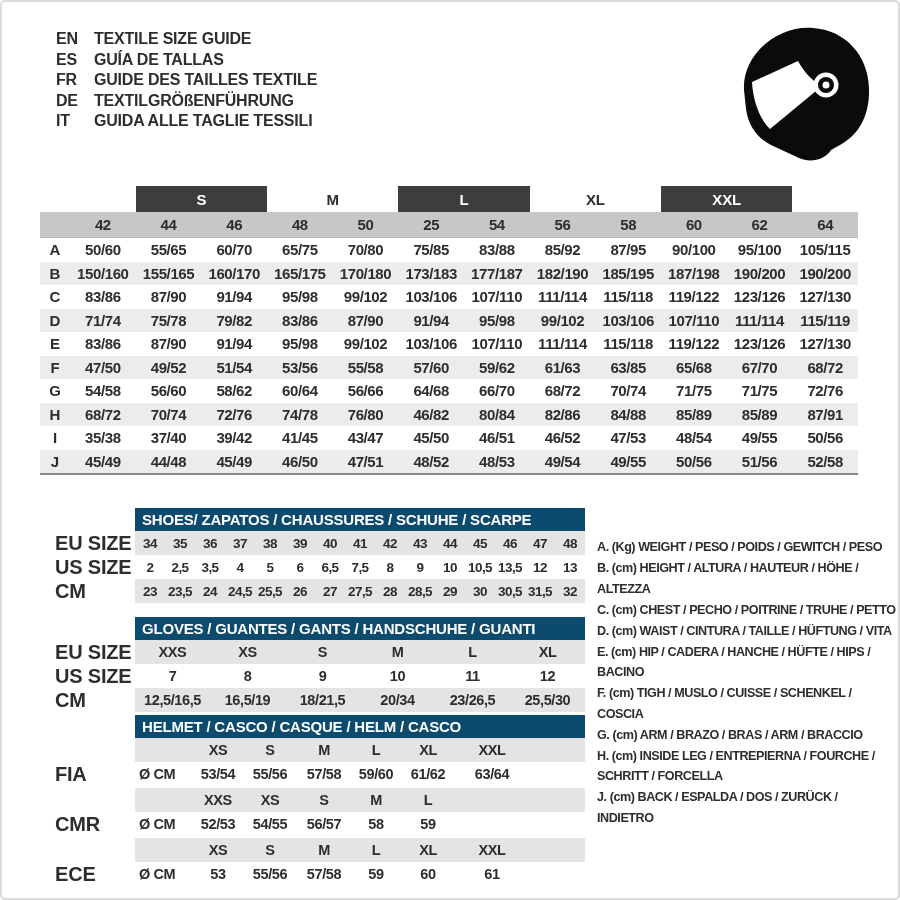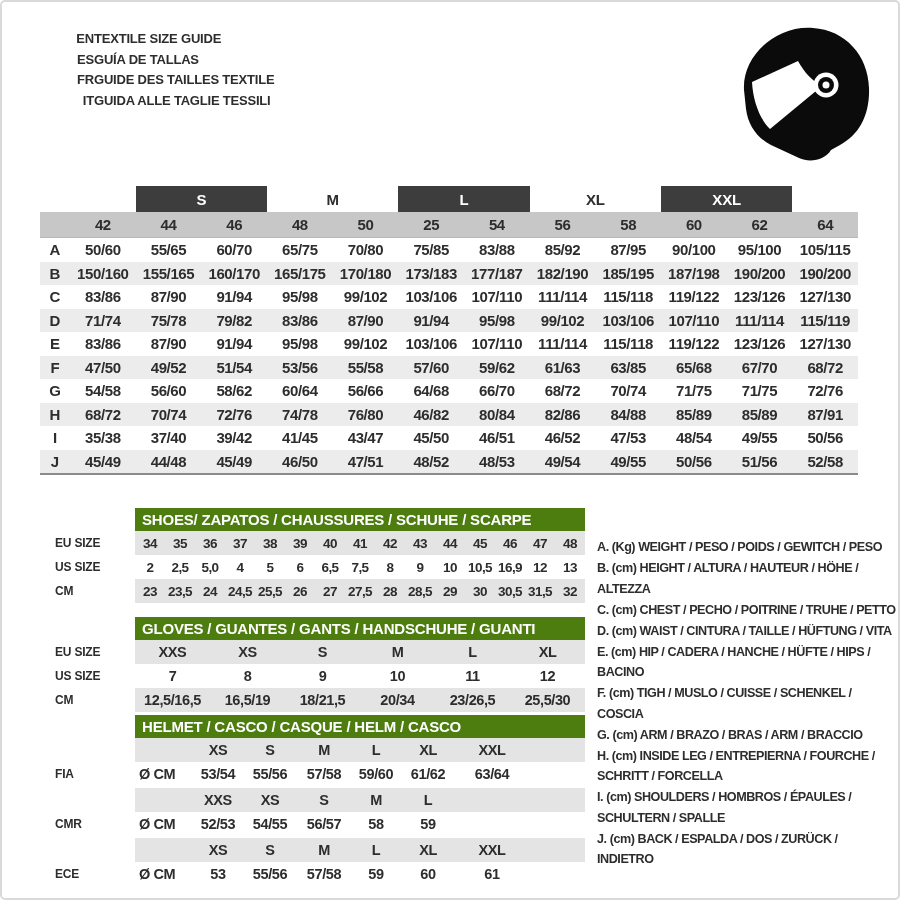"EN" .lang-row { font-size: 13px -> 16px; text-align: right -> none }
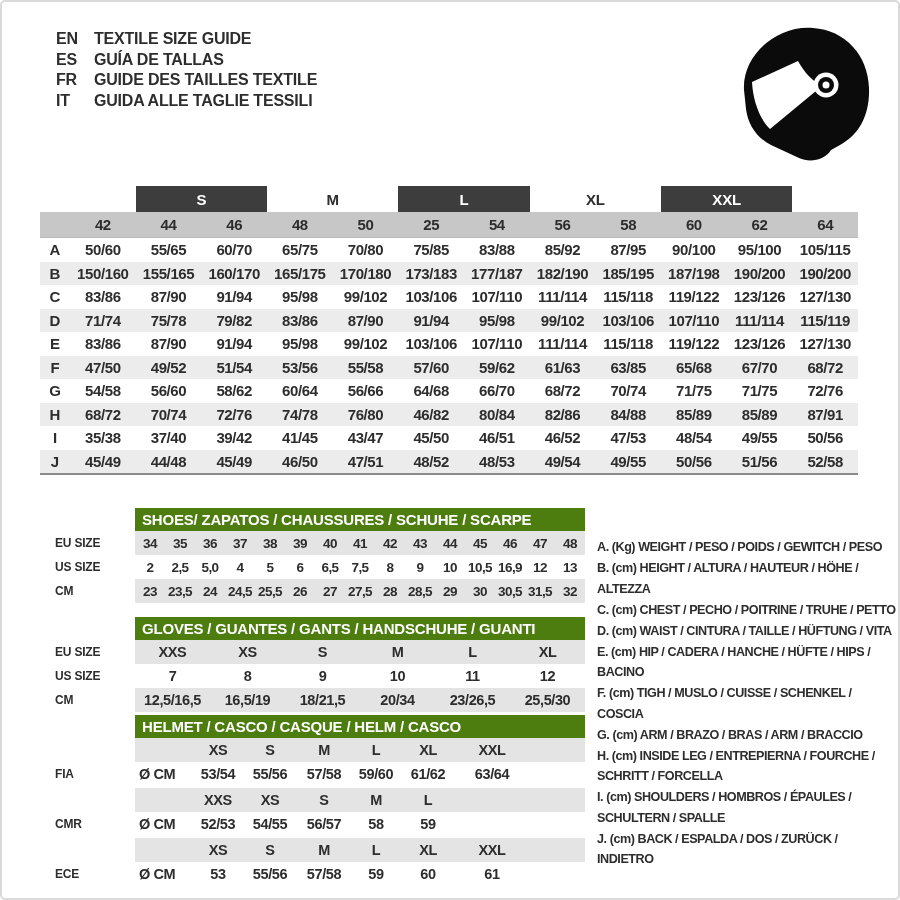"DE" div.lang-row { html: none -> <div> <div>DE</div> <div>TEXTILGRÖßENFÜHRUNG</div> </div> }
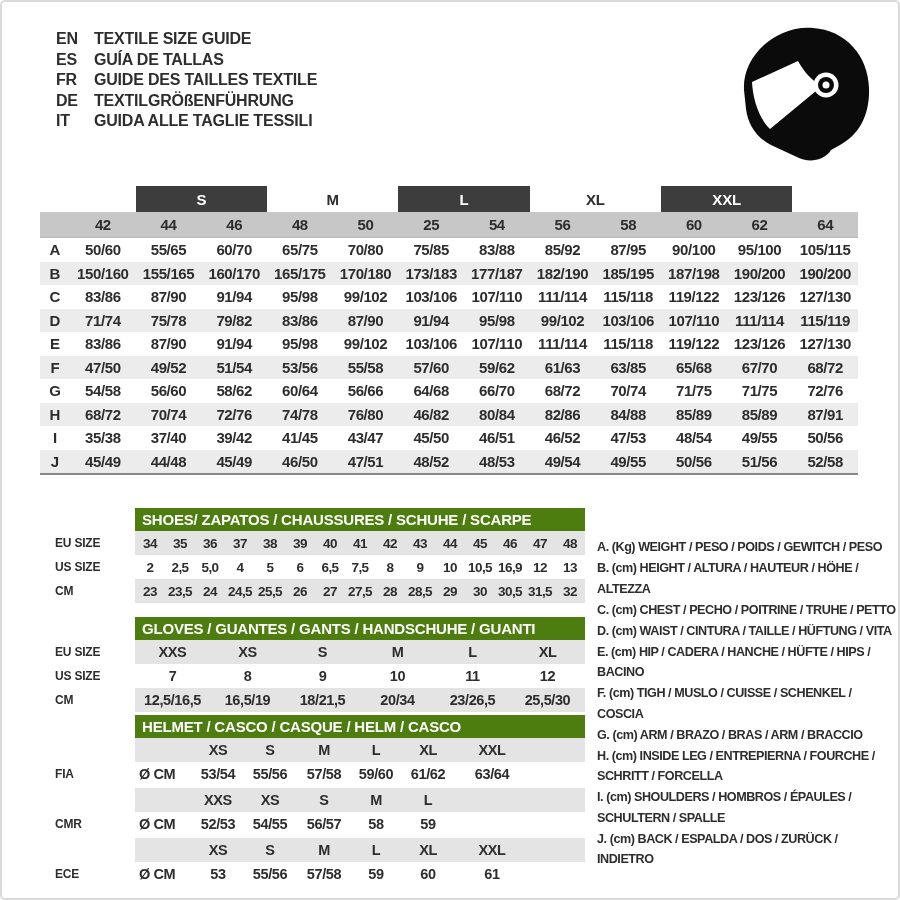"SHOES/ ZAPATOS / CHAUSSURES /" .sec-bar { background: #4d7c0f -> #0c4a6e }
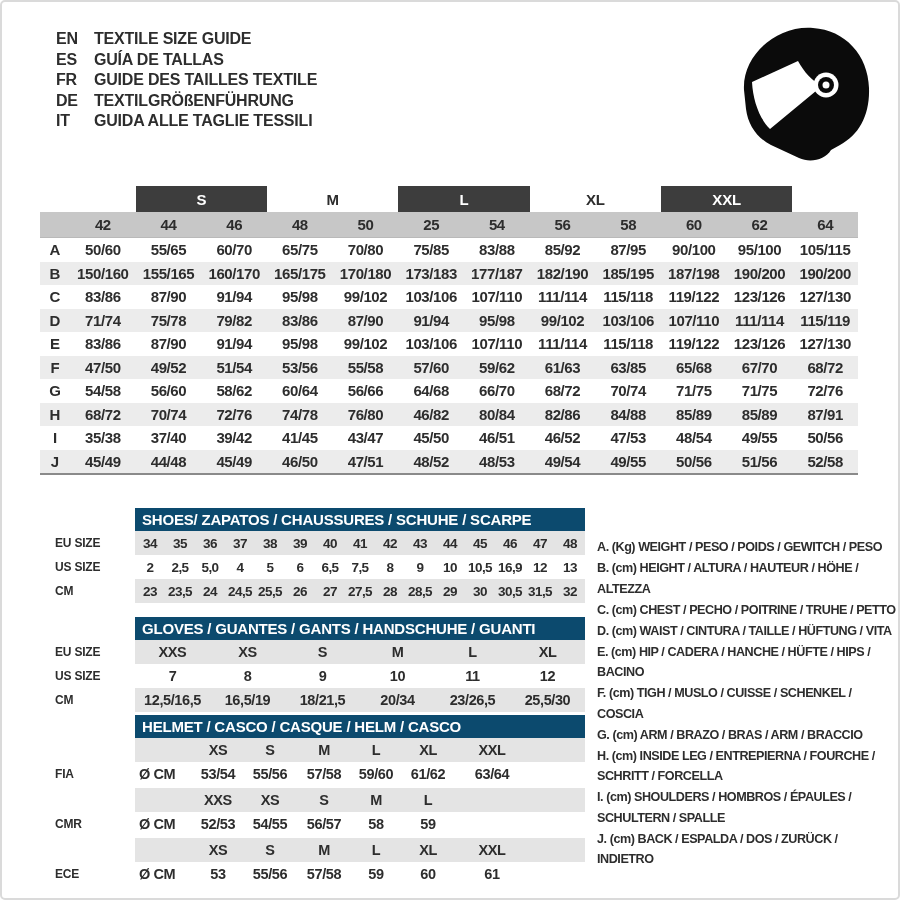"EU SIZE" .sec-label { font-size: 12px -> 20px }
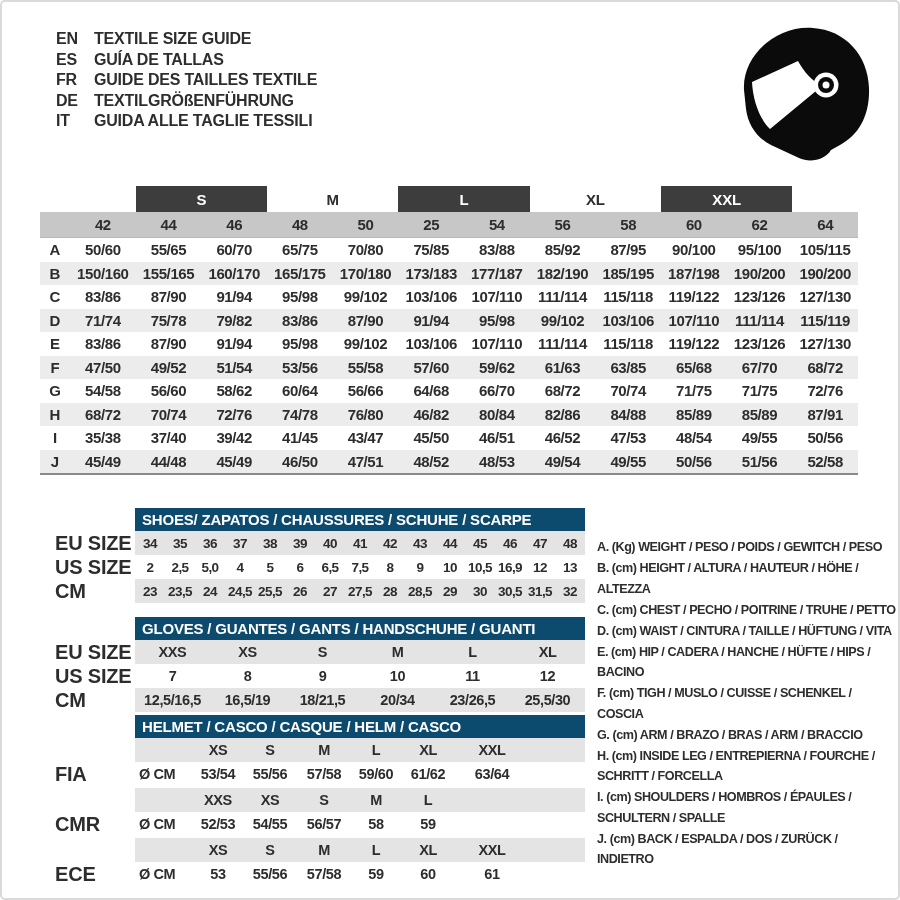"5,0" div.cell { text: 5,0 -> 3,5 }
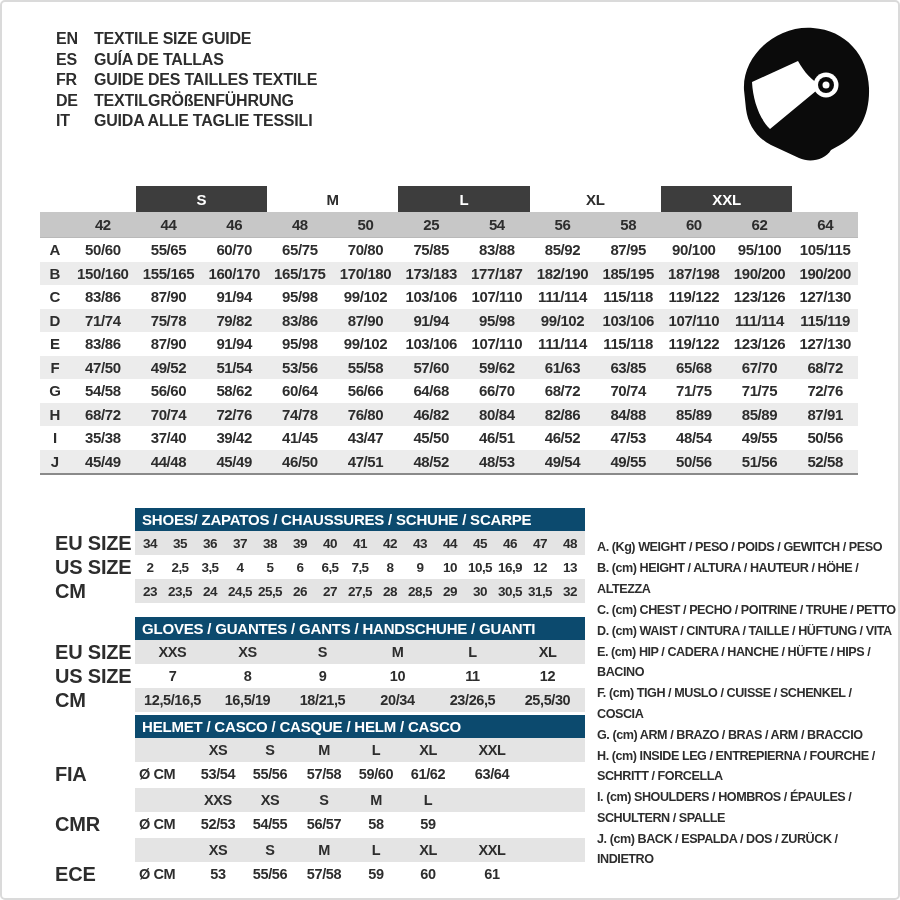"16,9" div.cell { text: 16,9 -> 13,5 }
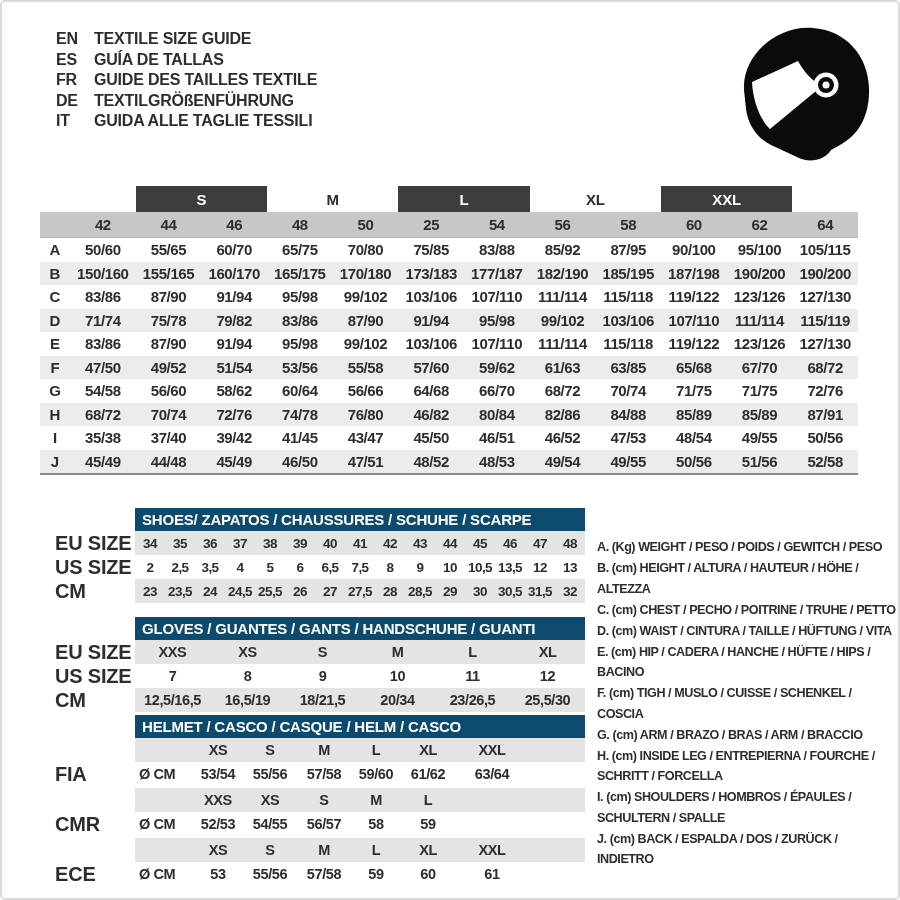"I. (cm) SHOULDERS / HOMBROS" div.legend-item { html: <div>I. (cm) SHOULDERS / HOMBROS / ÉPAULES / SCHULTERN / SPALLE</div> -> none }
